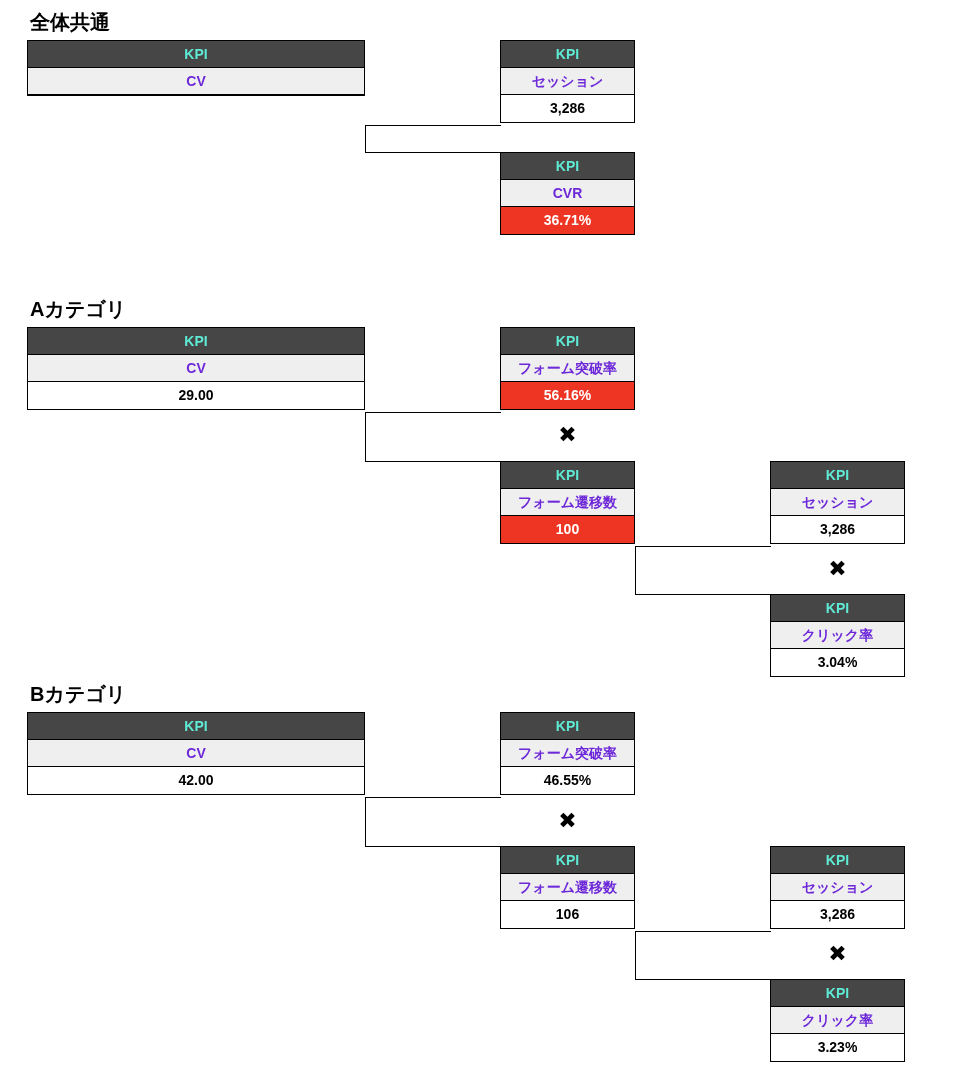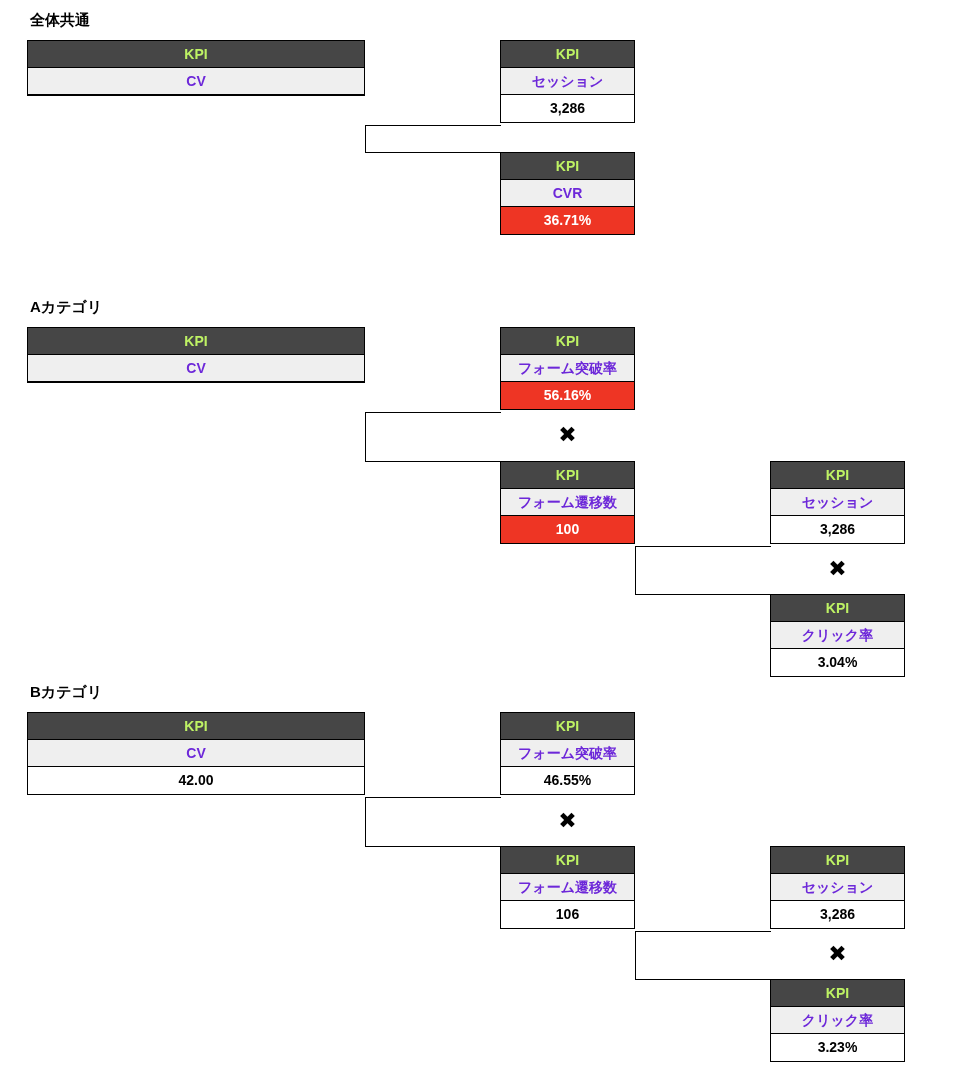"全体共通" .section-title { font-size: 15px -> 20px }
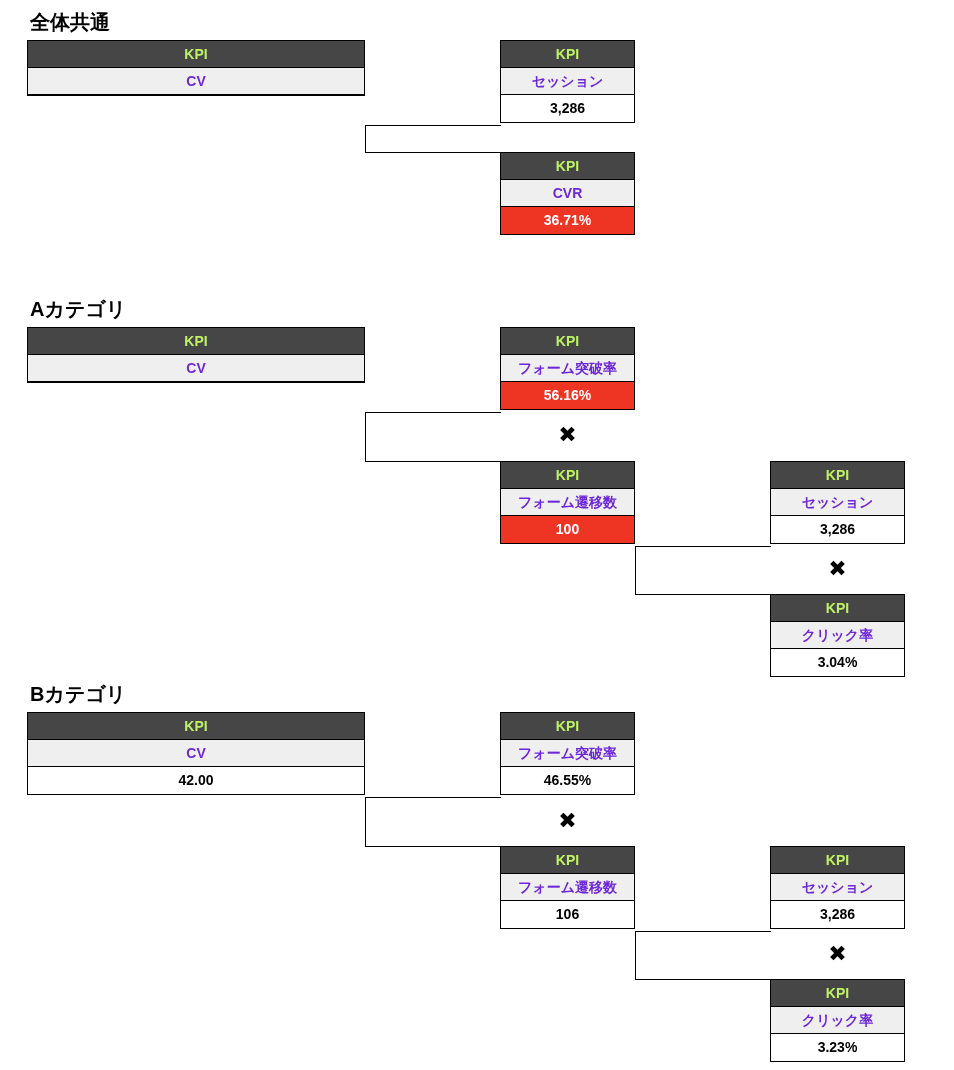"KPI" .kpi-row.head { color: #bef264 -> #5eead4 }
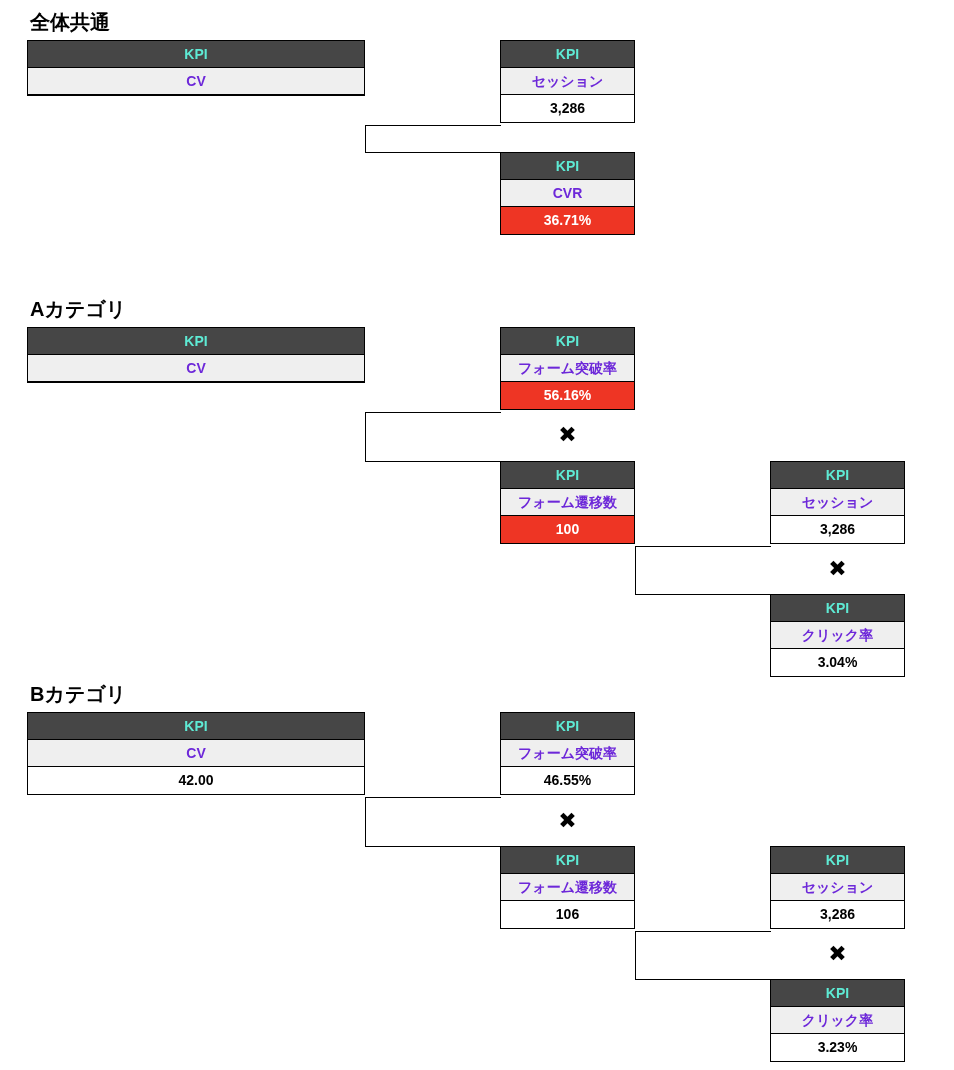"29.00" div.kpi-row { html: none -> <div>29.00</div> }
